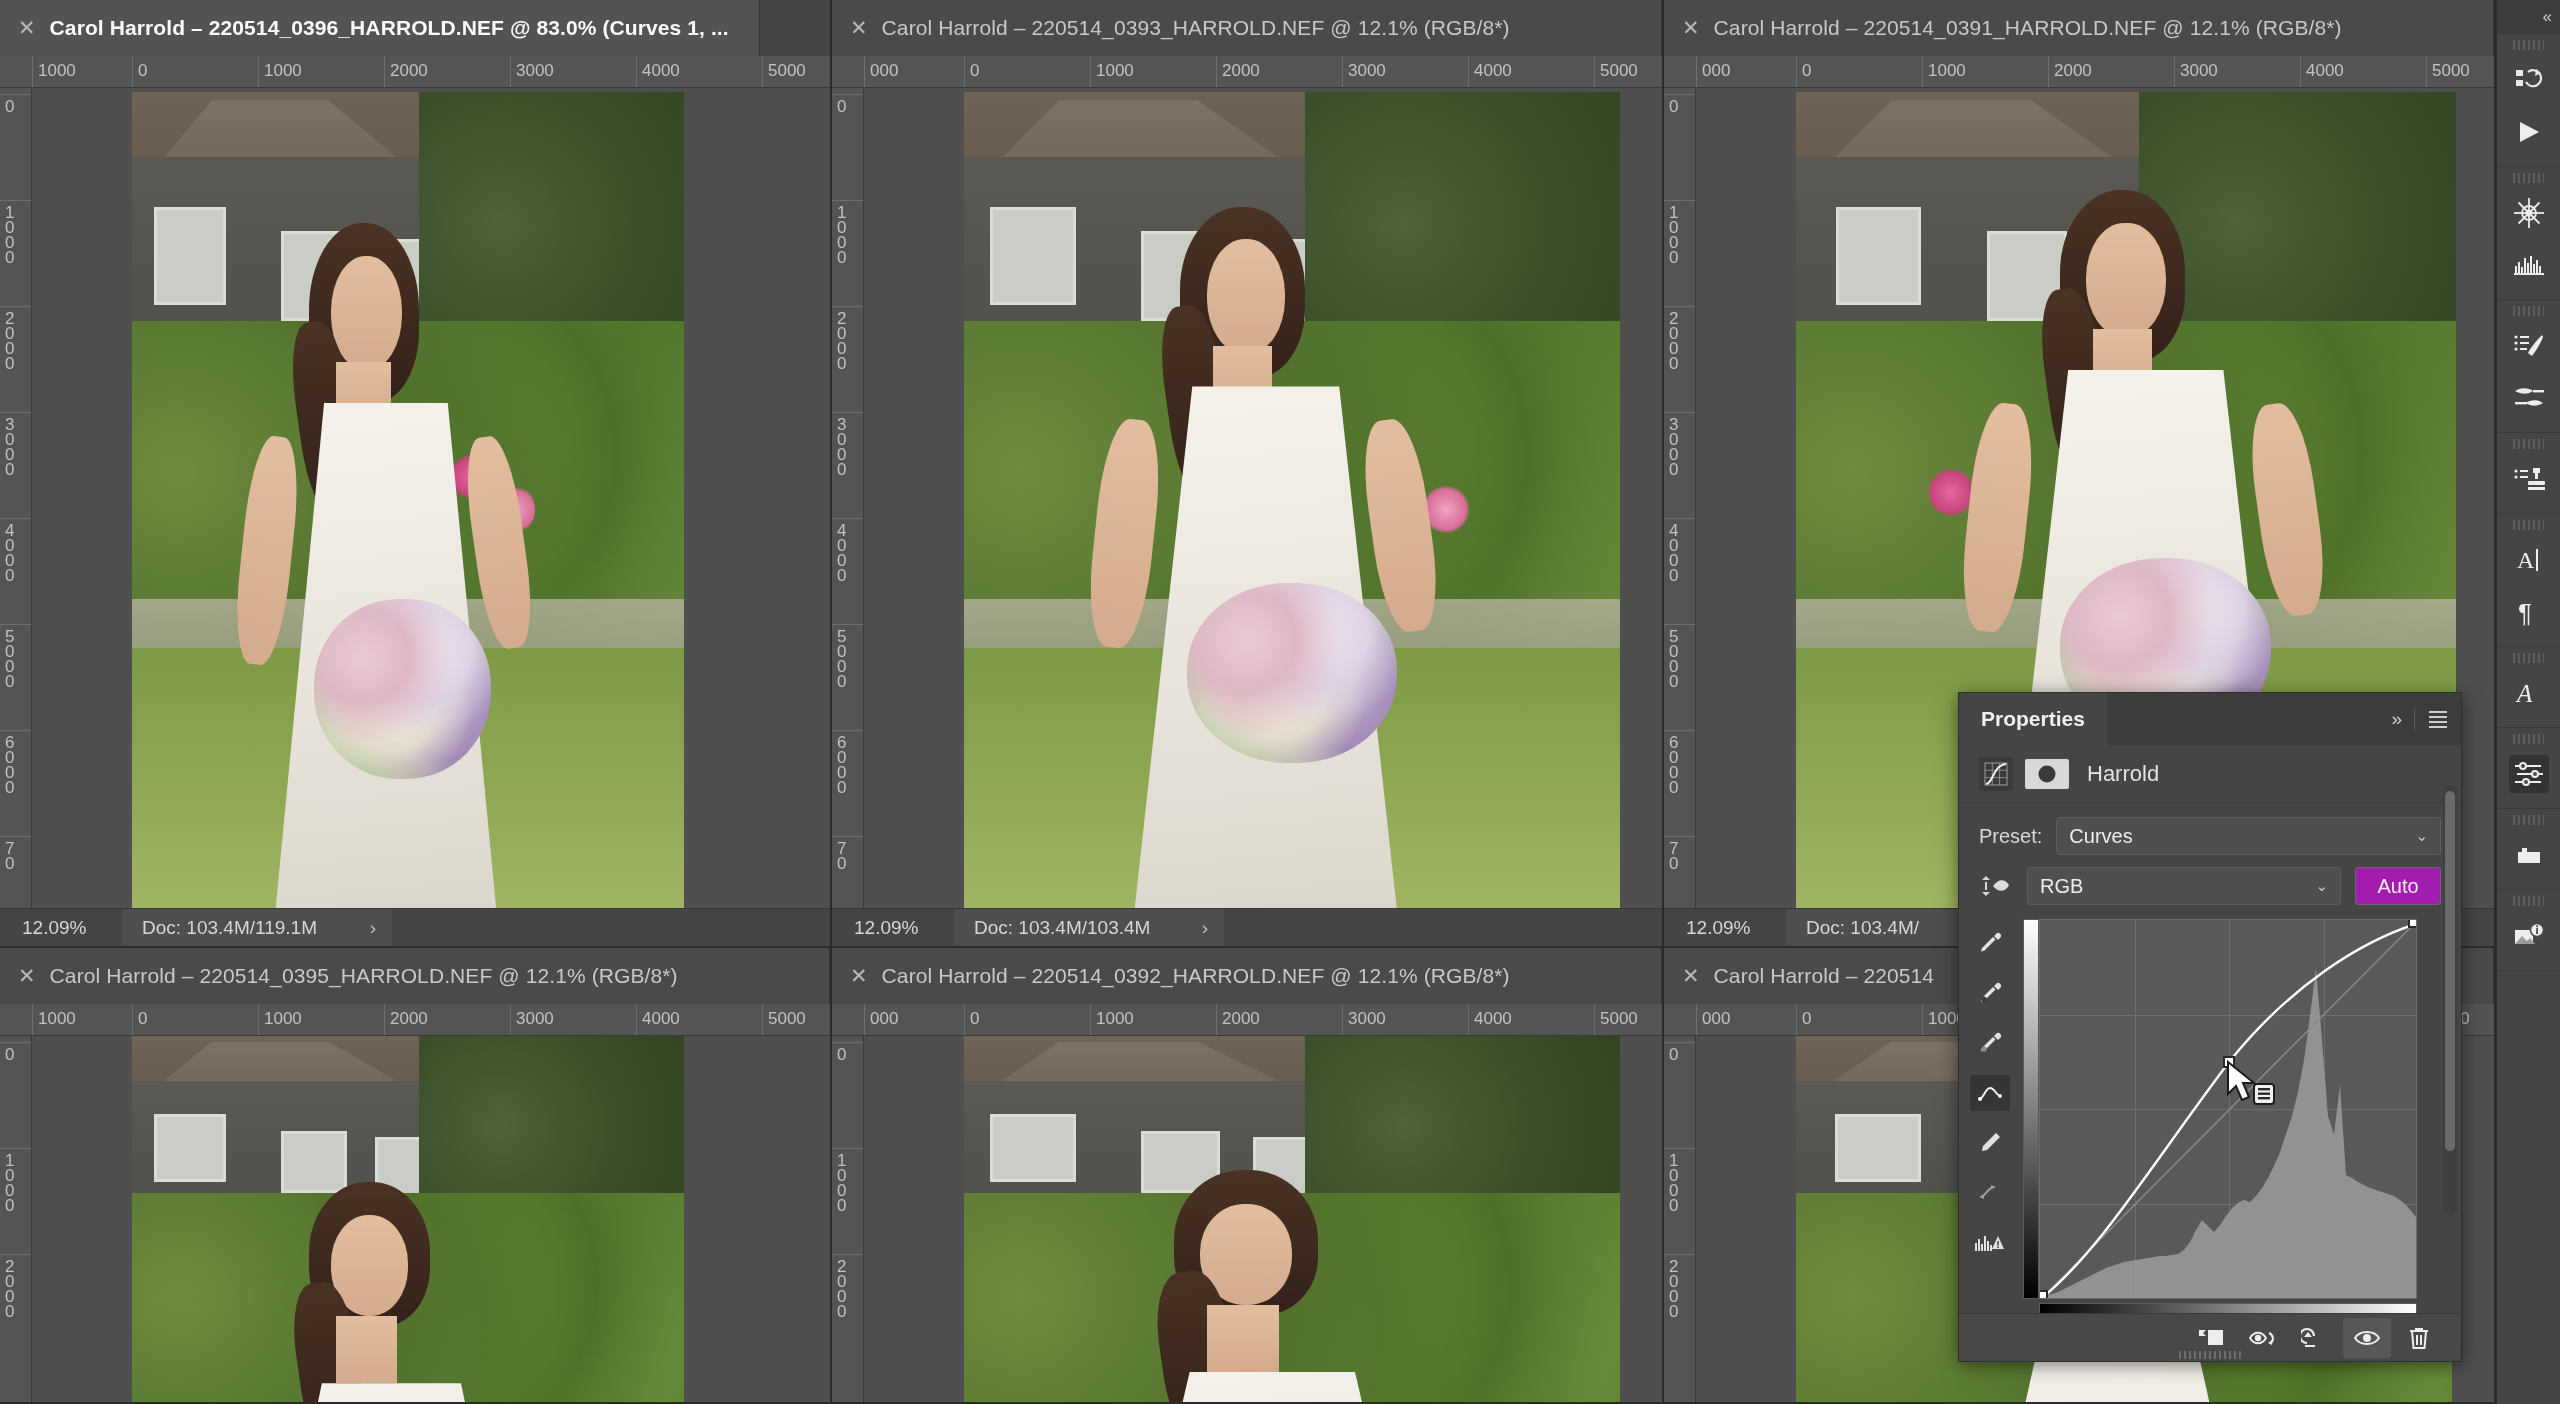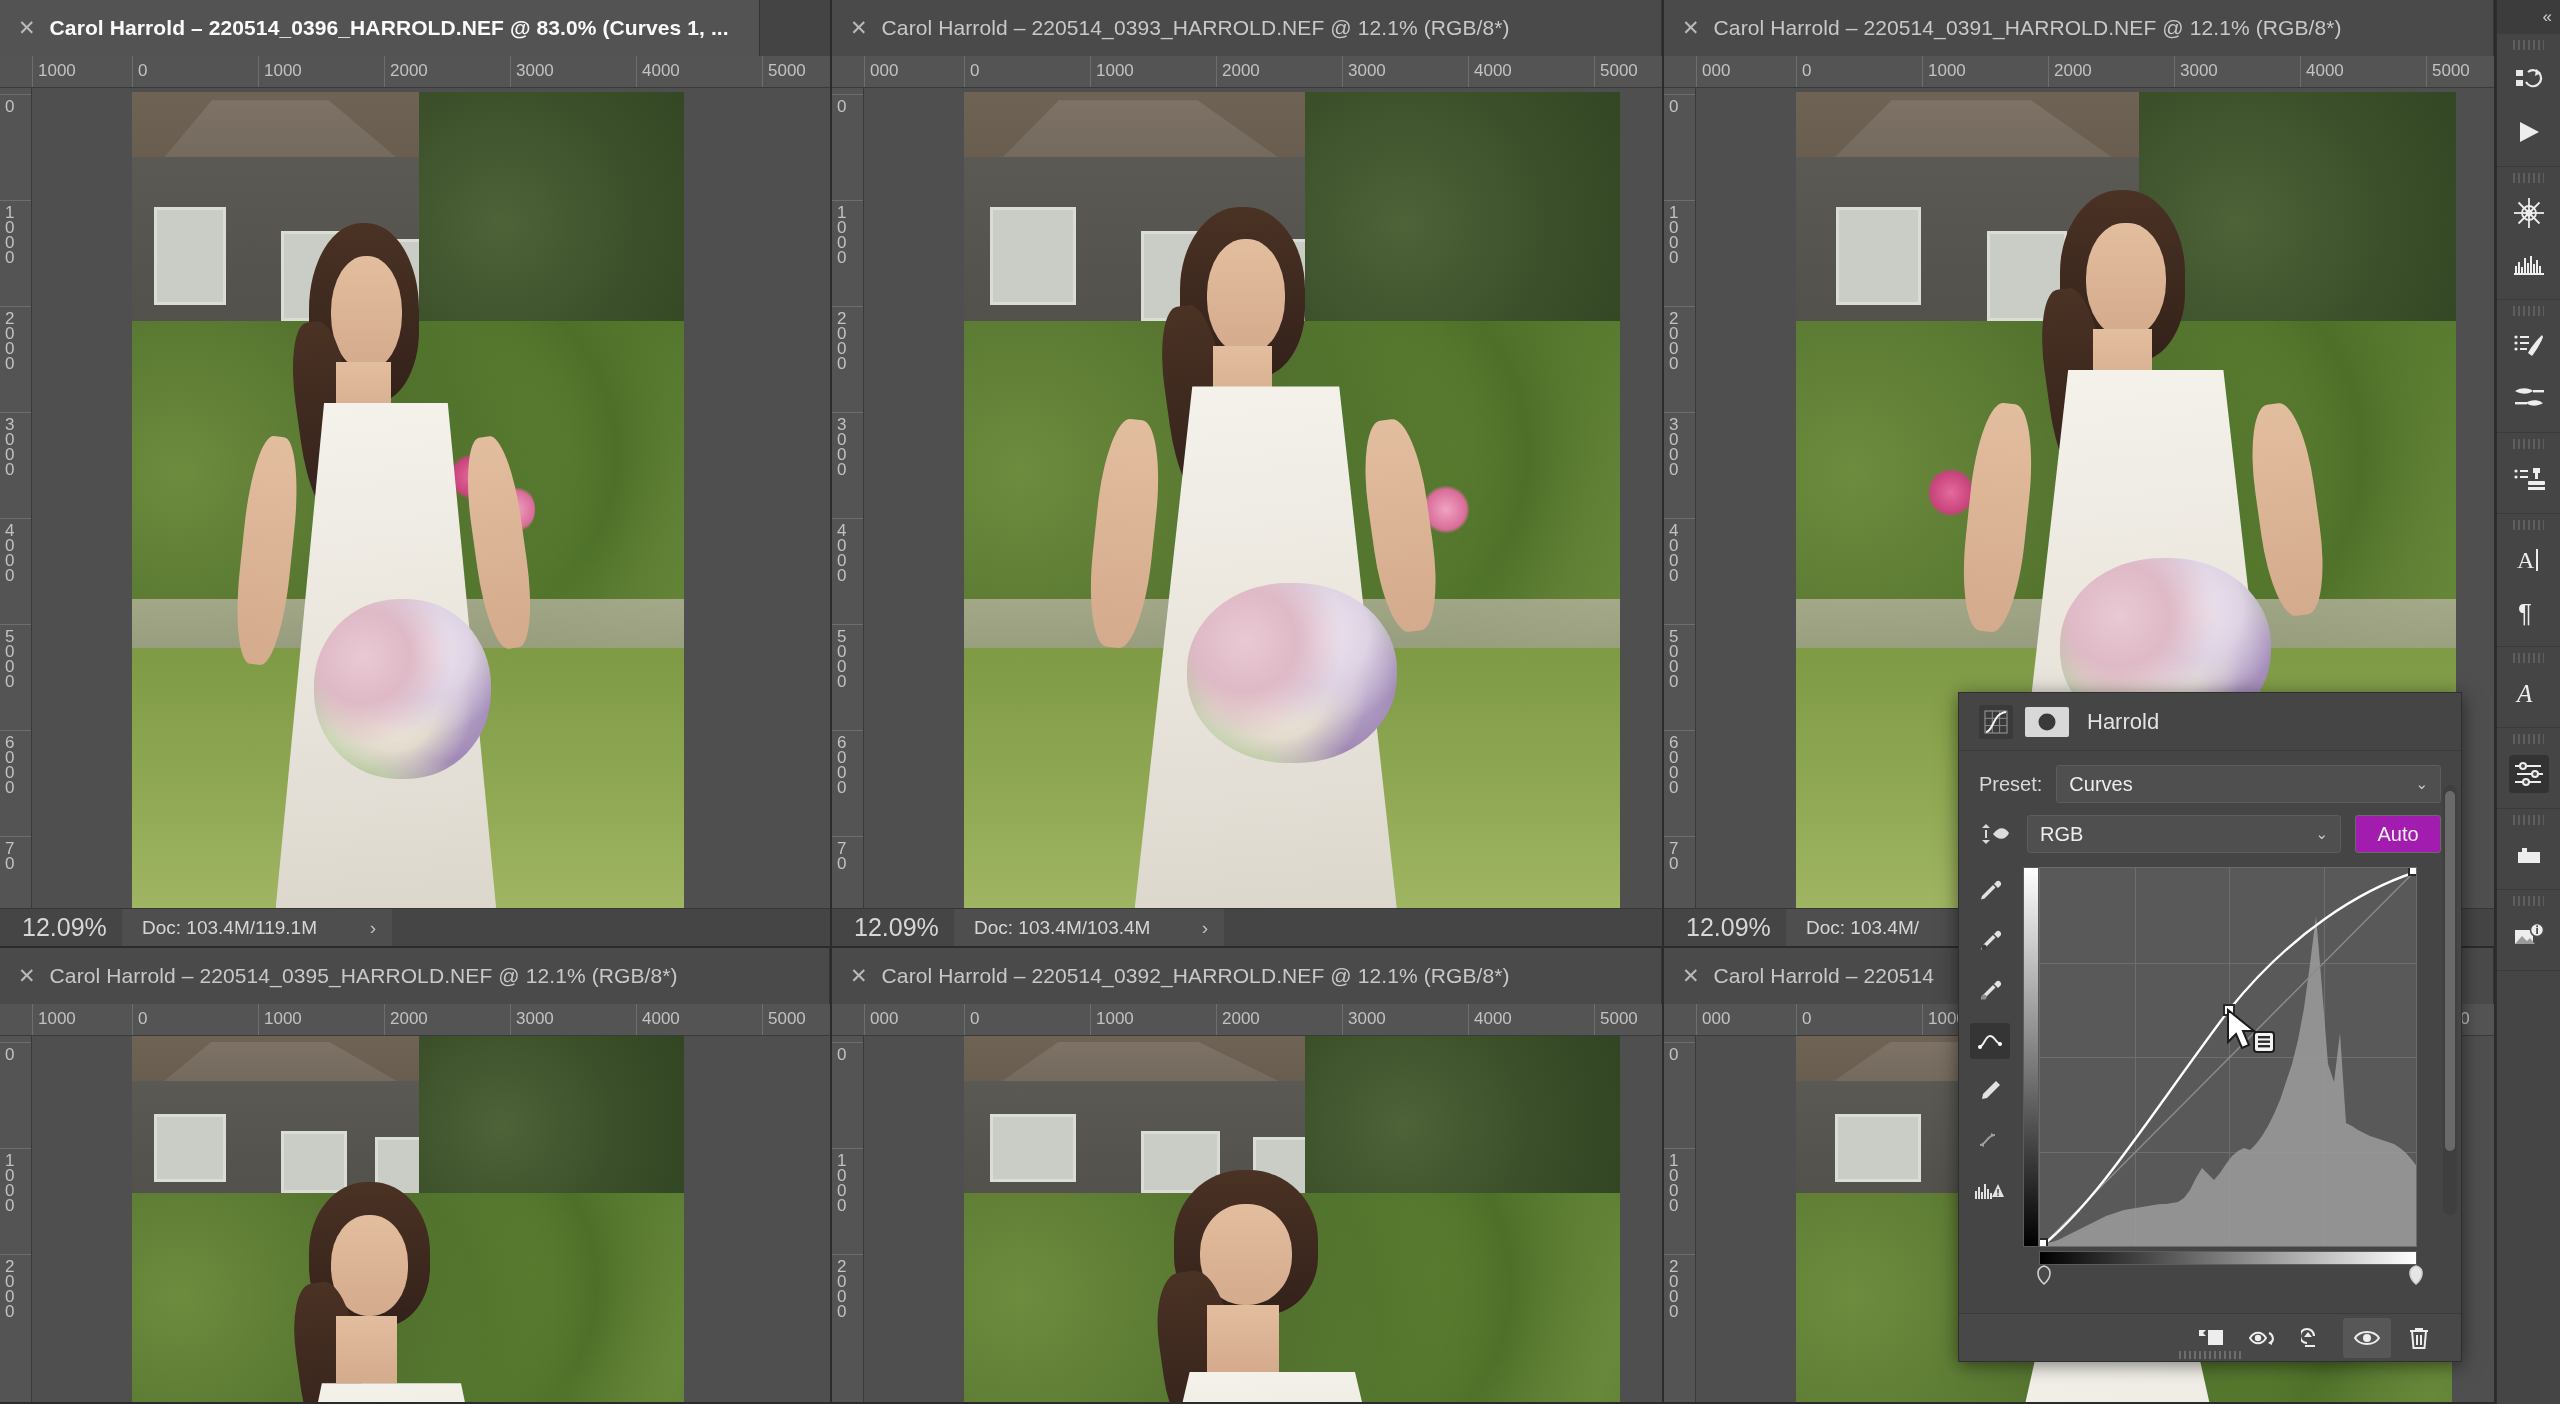"Properties" div.props-tabs { html: none -> <div> <div> <span>Properties</span> </div> <div></div> <div> <span>»</span> <span></span> <span> <i></i> <i></i> <i></i> <i></i> </span> </div> </div> }
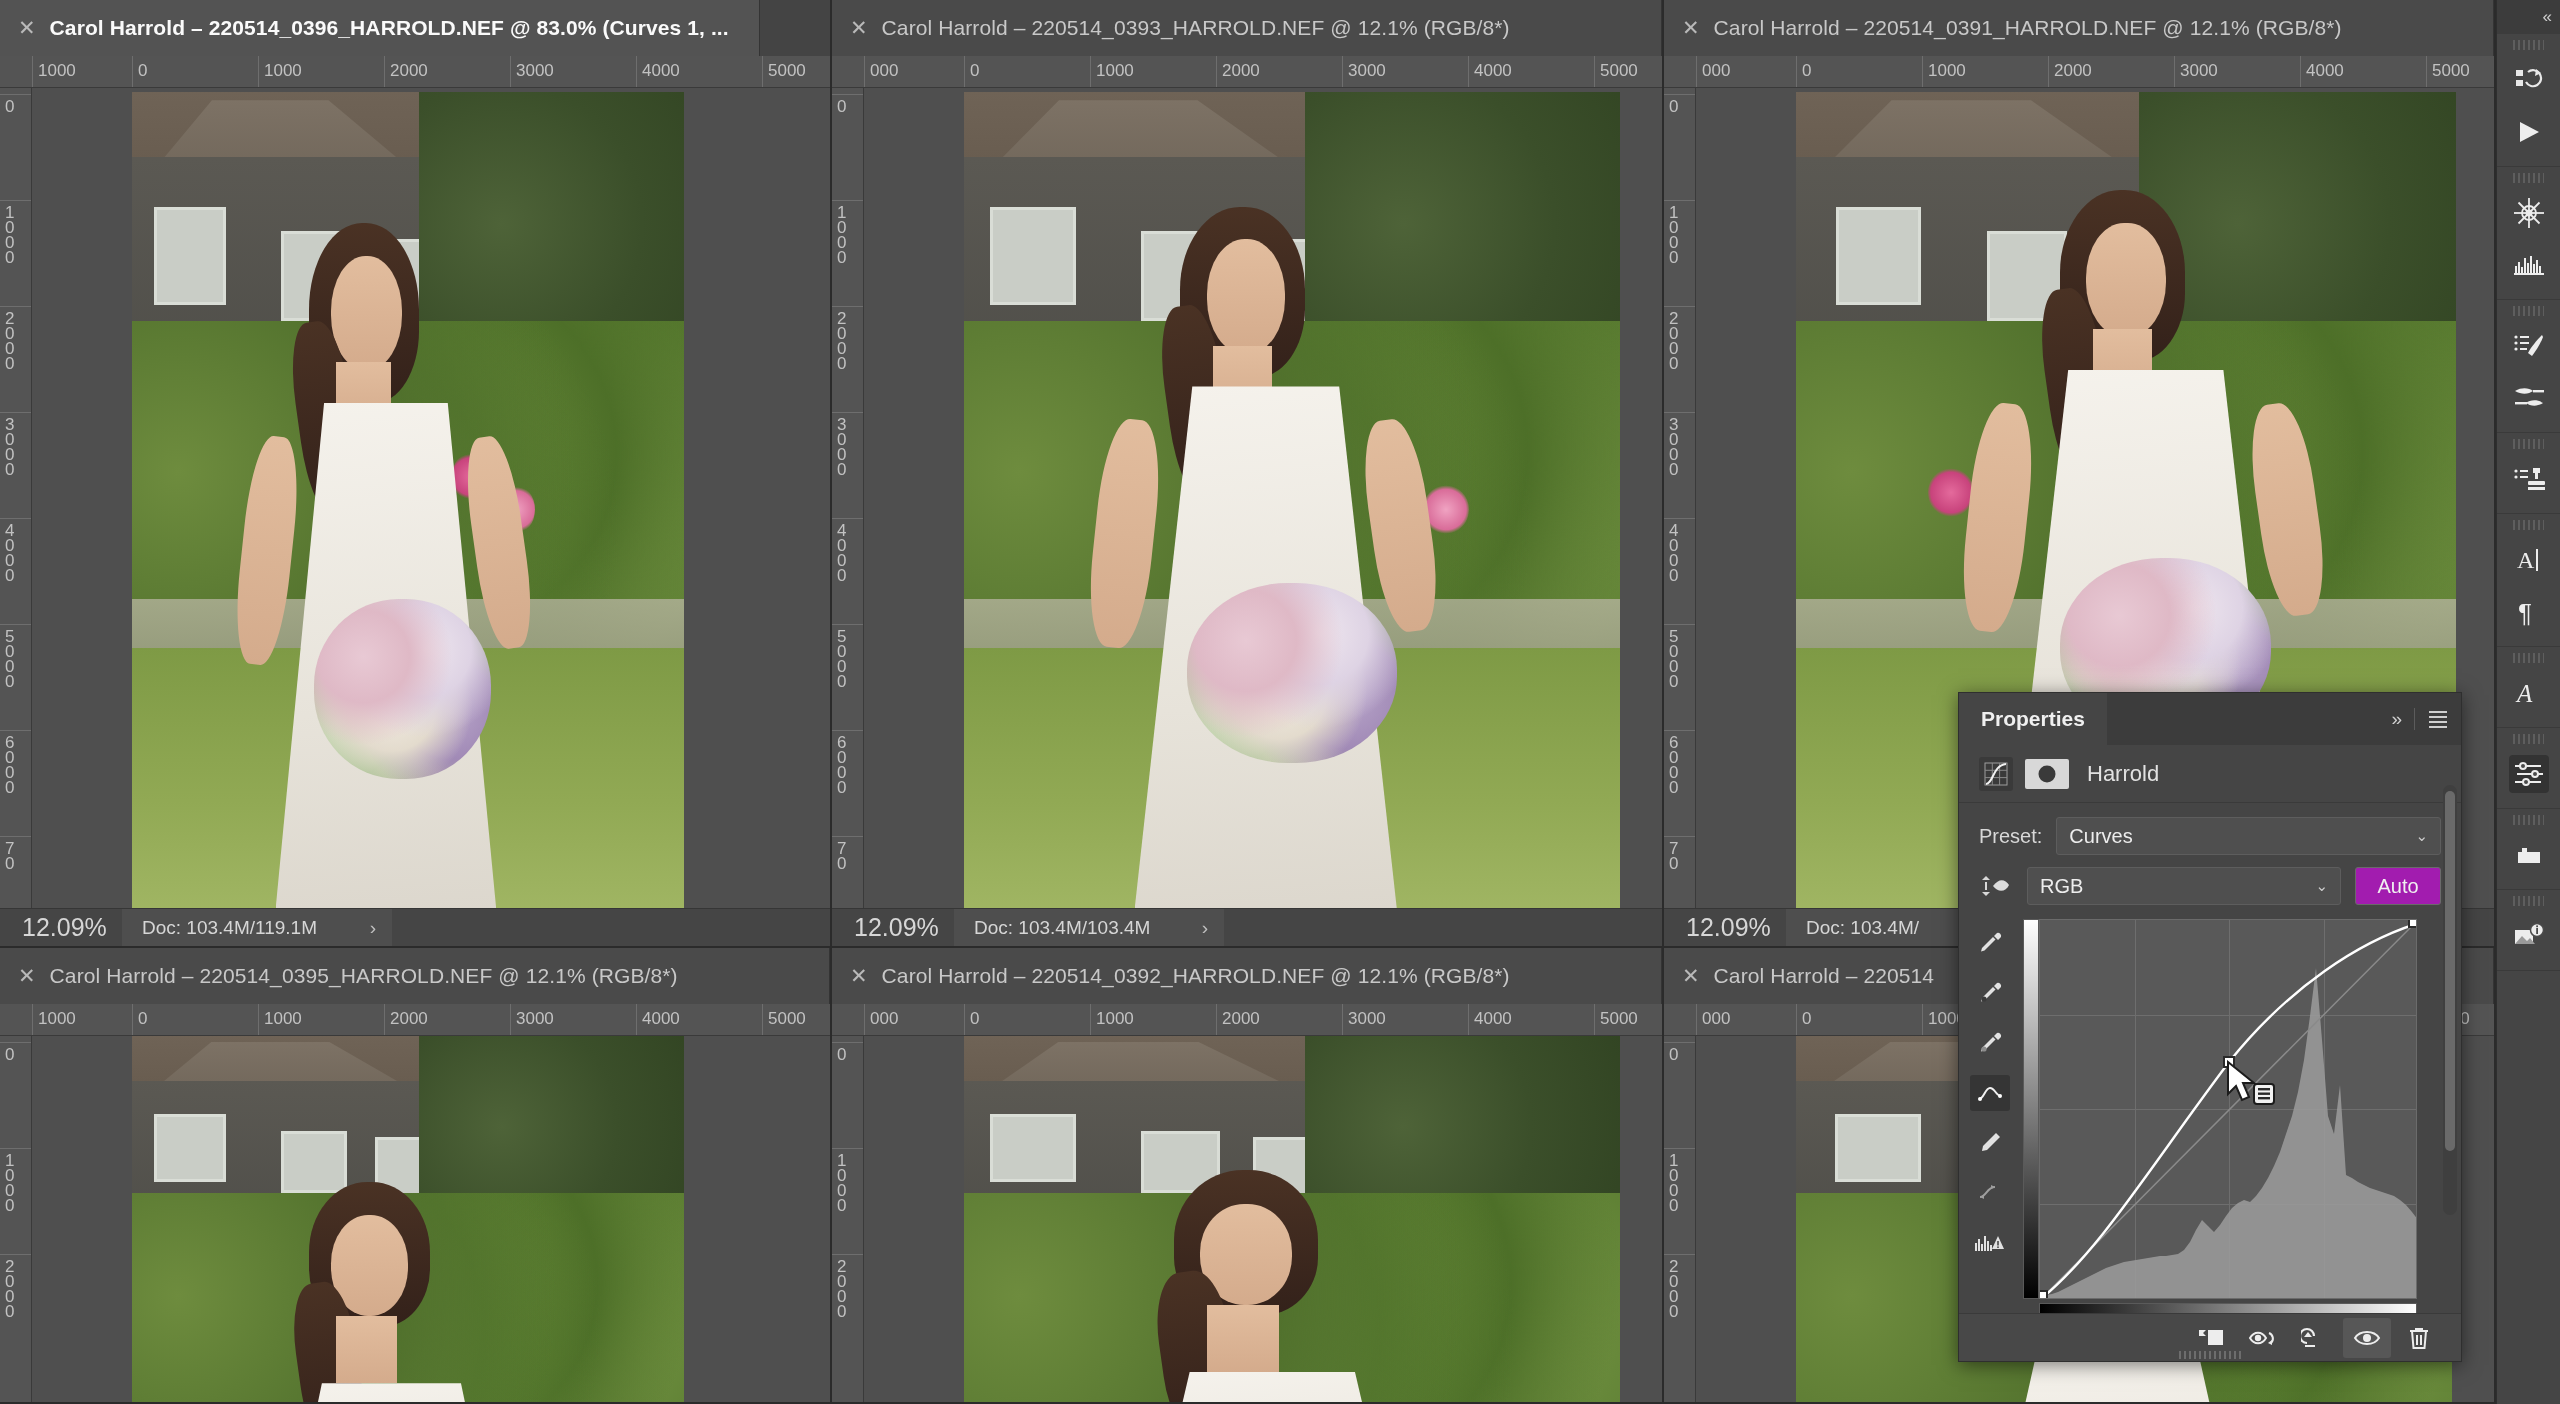"12.09%" .zoomval { font-size: 25px -> 19px }
